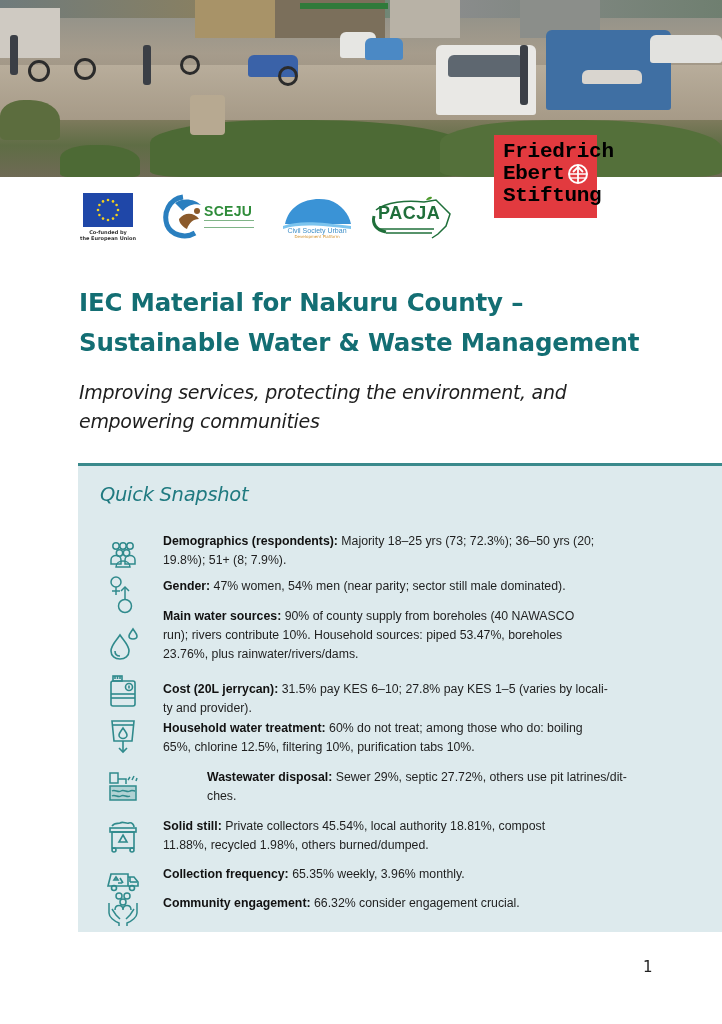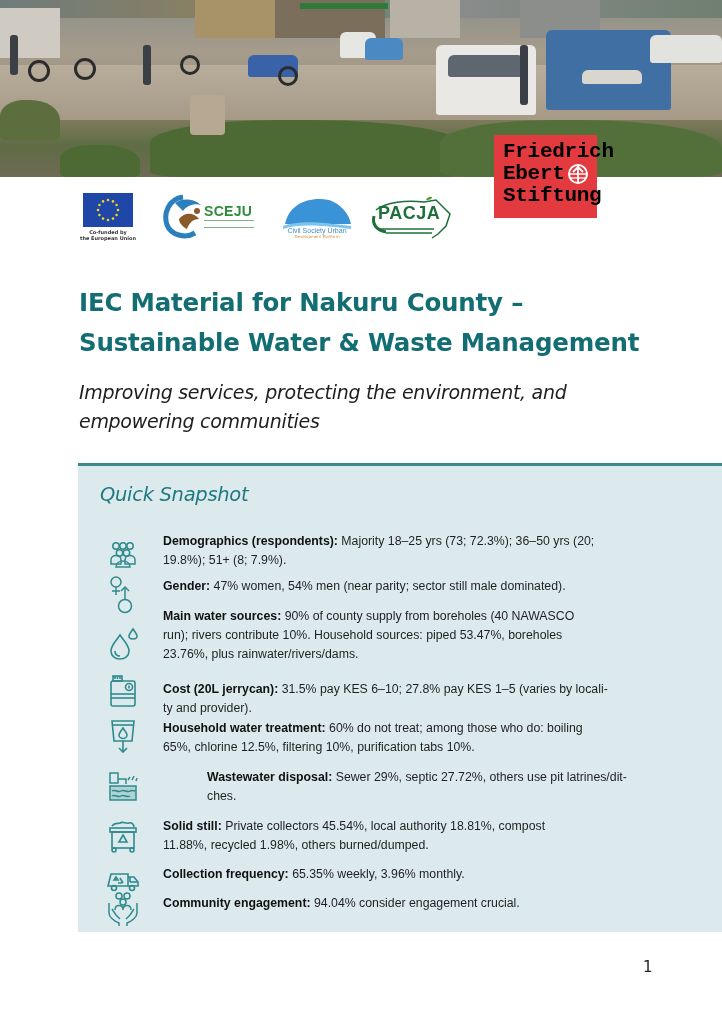"94.04% consider engagement crucial." span { text: 94.04% -> 66.32% }
